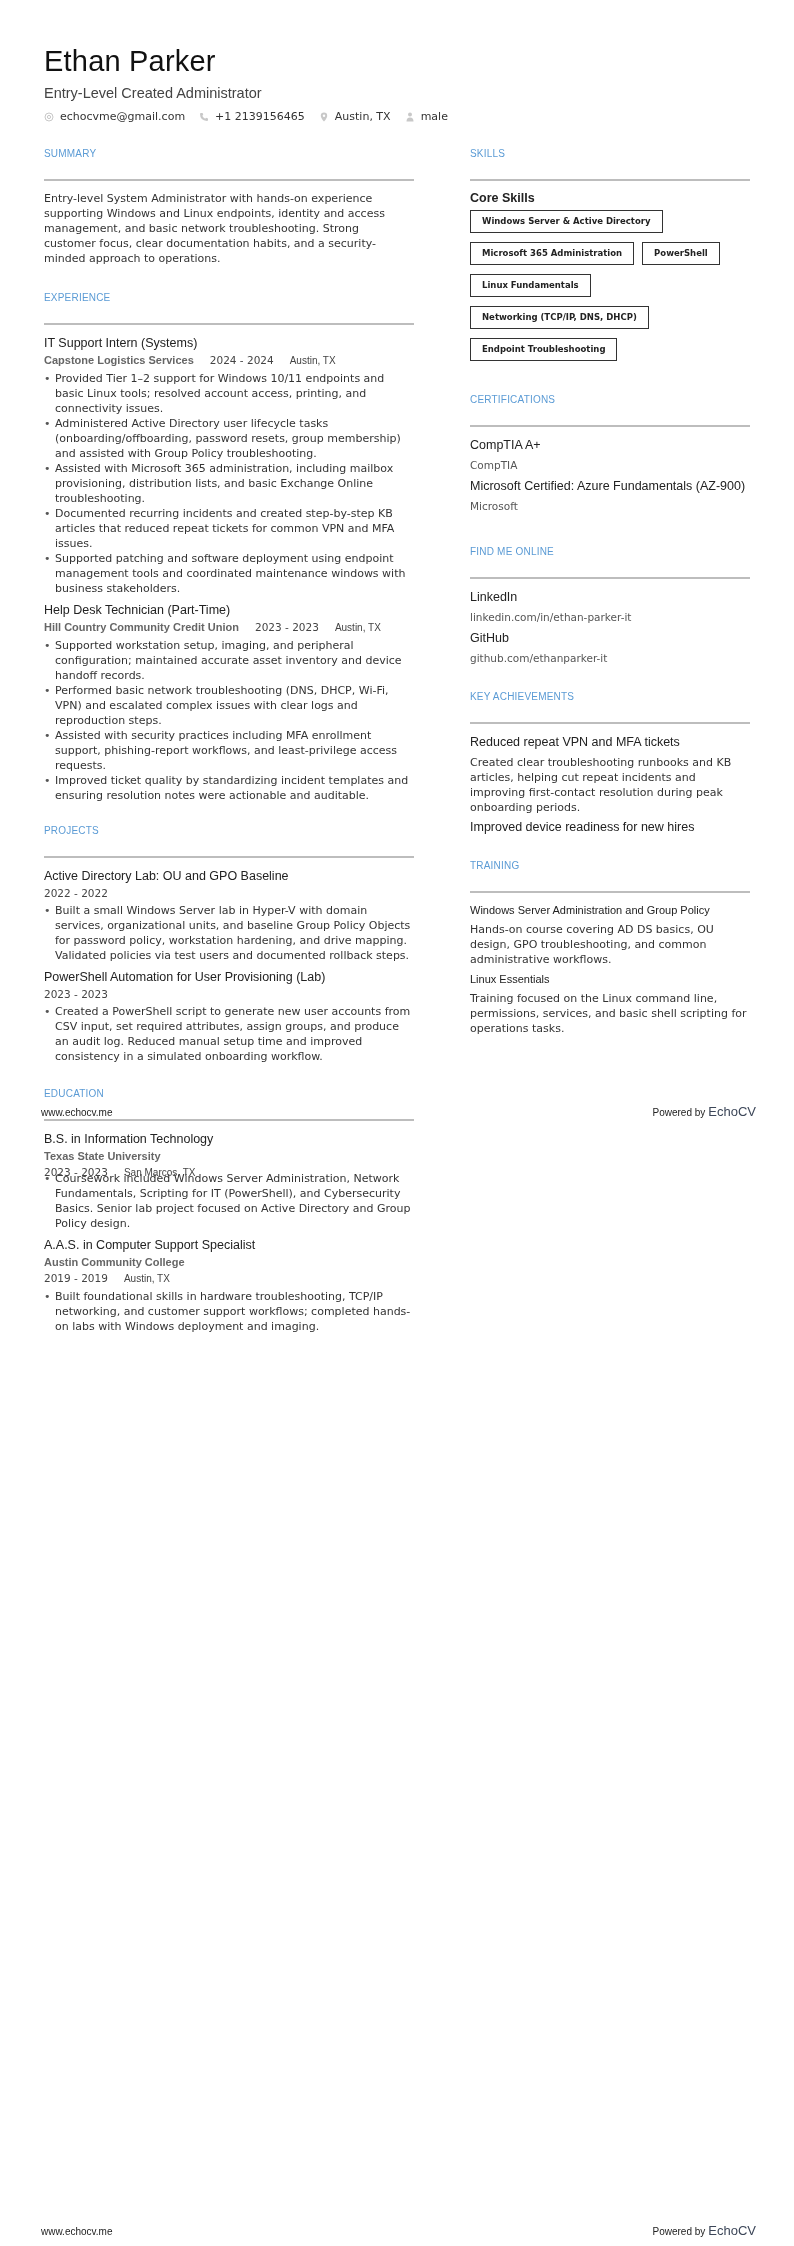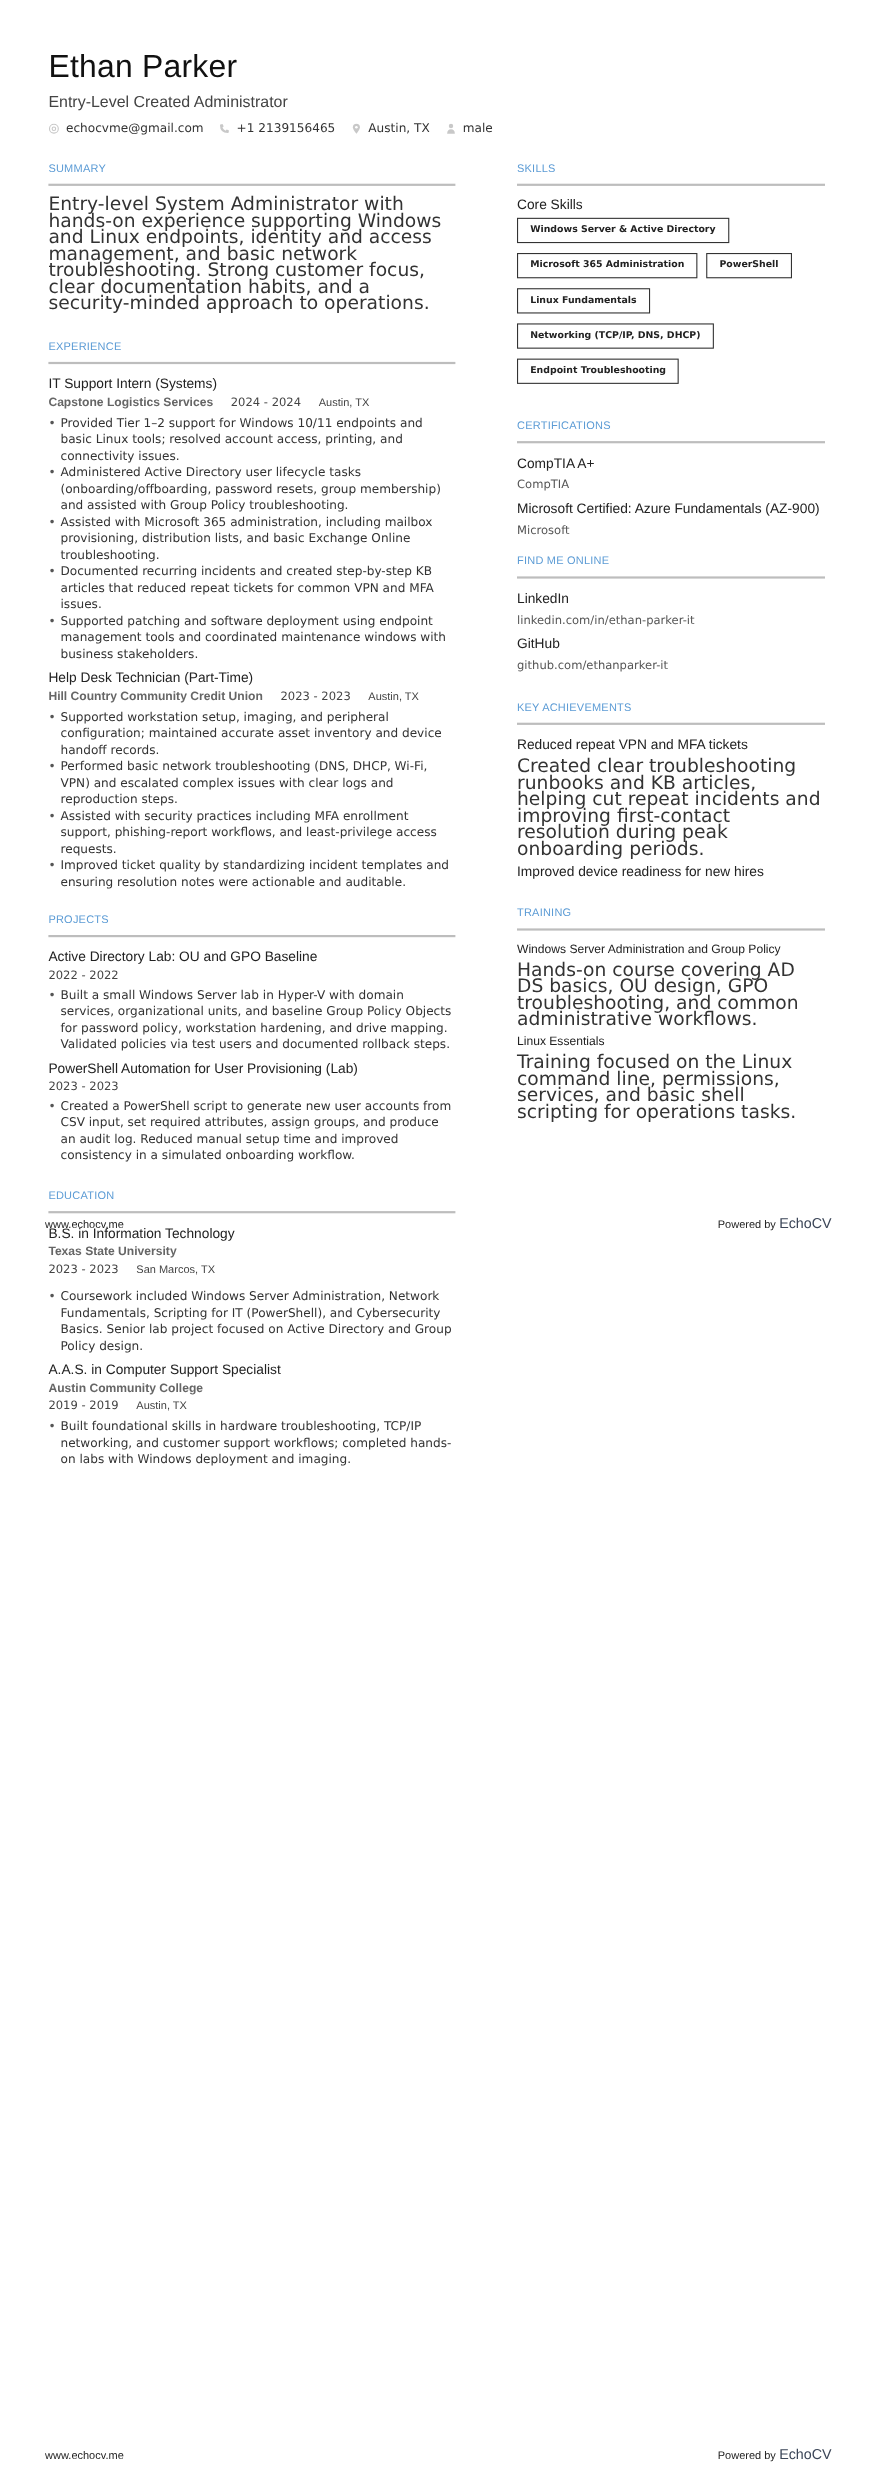"SUMMARY" .section-title { padding-bottom: 8px -> 20px }
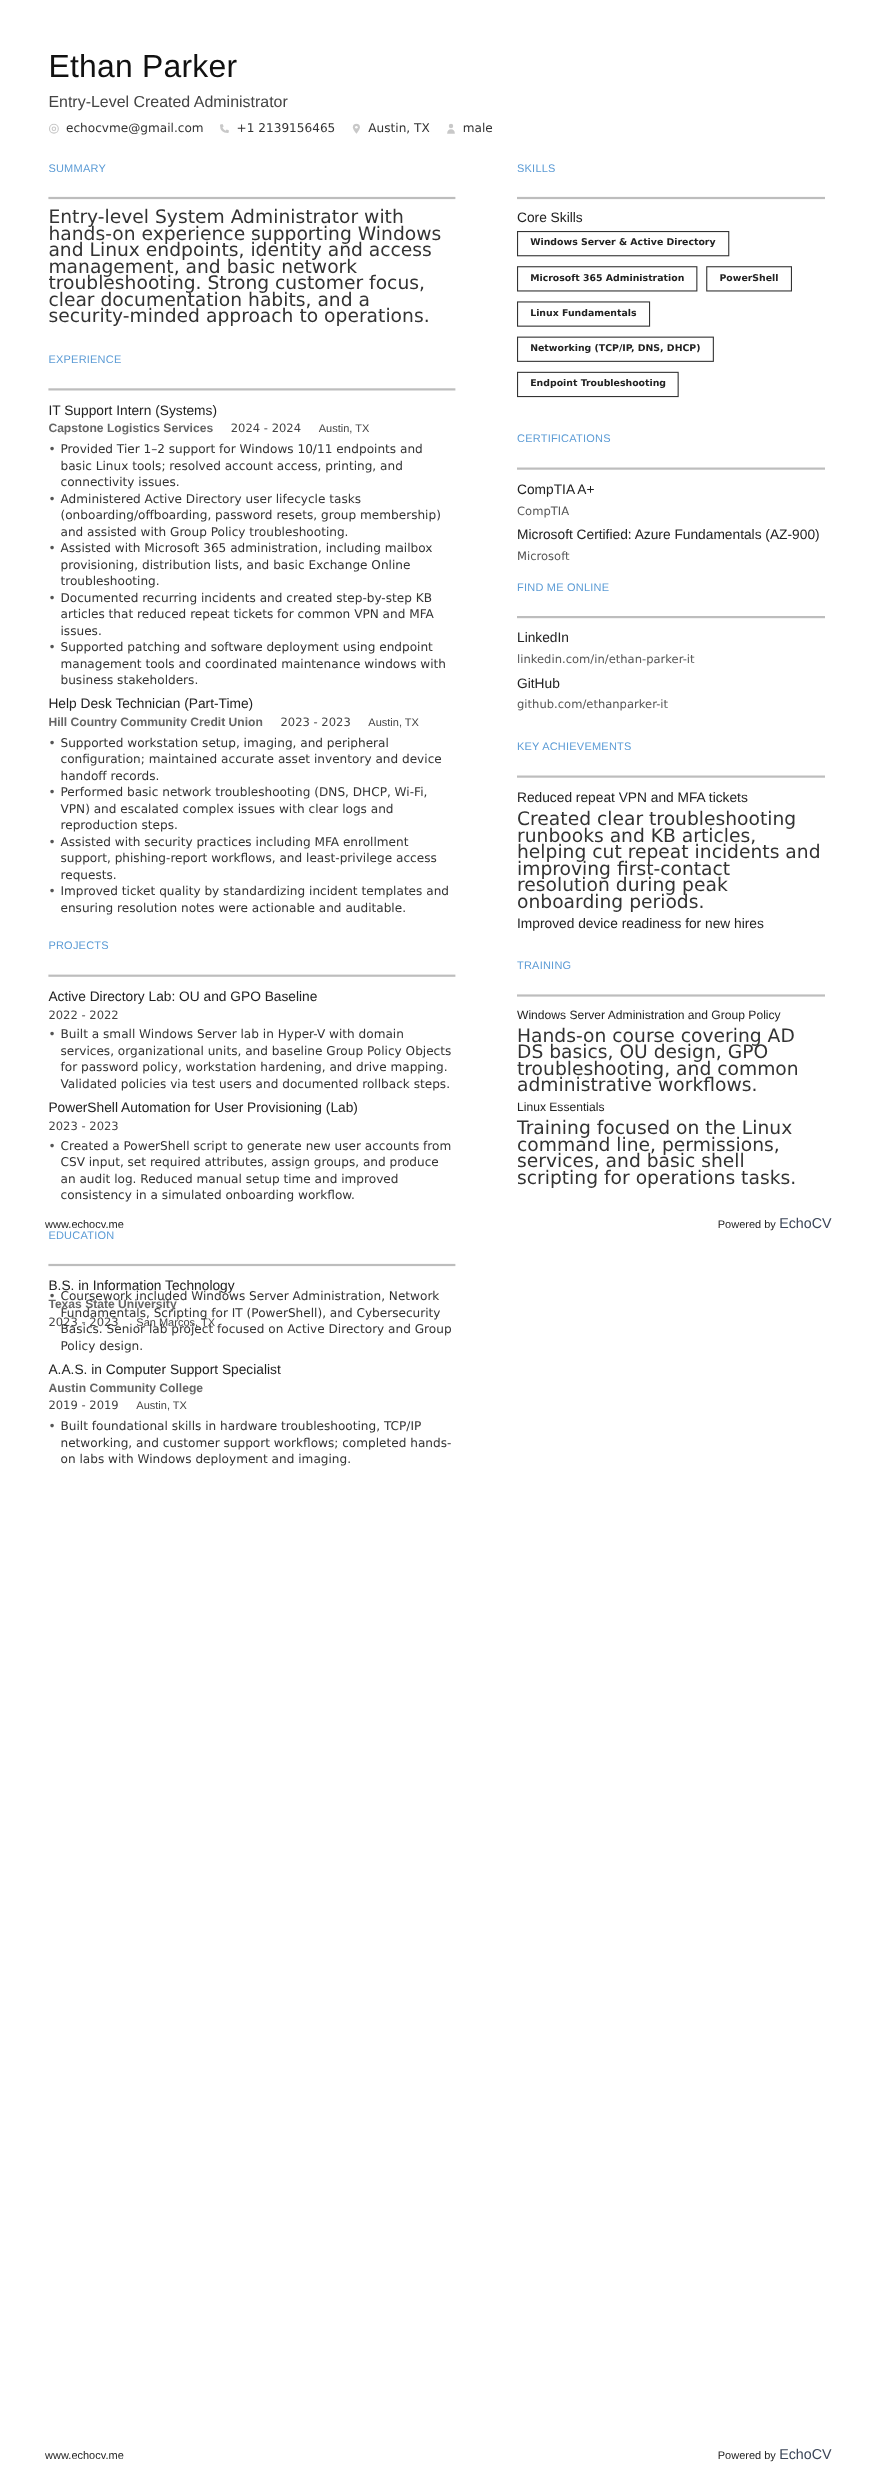"Entry-level System Administrator with" .para { font-size: 17px -> 11px }
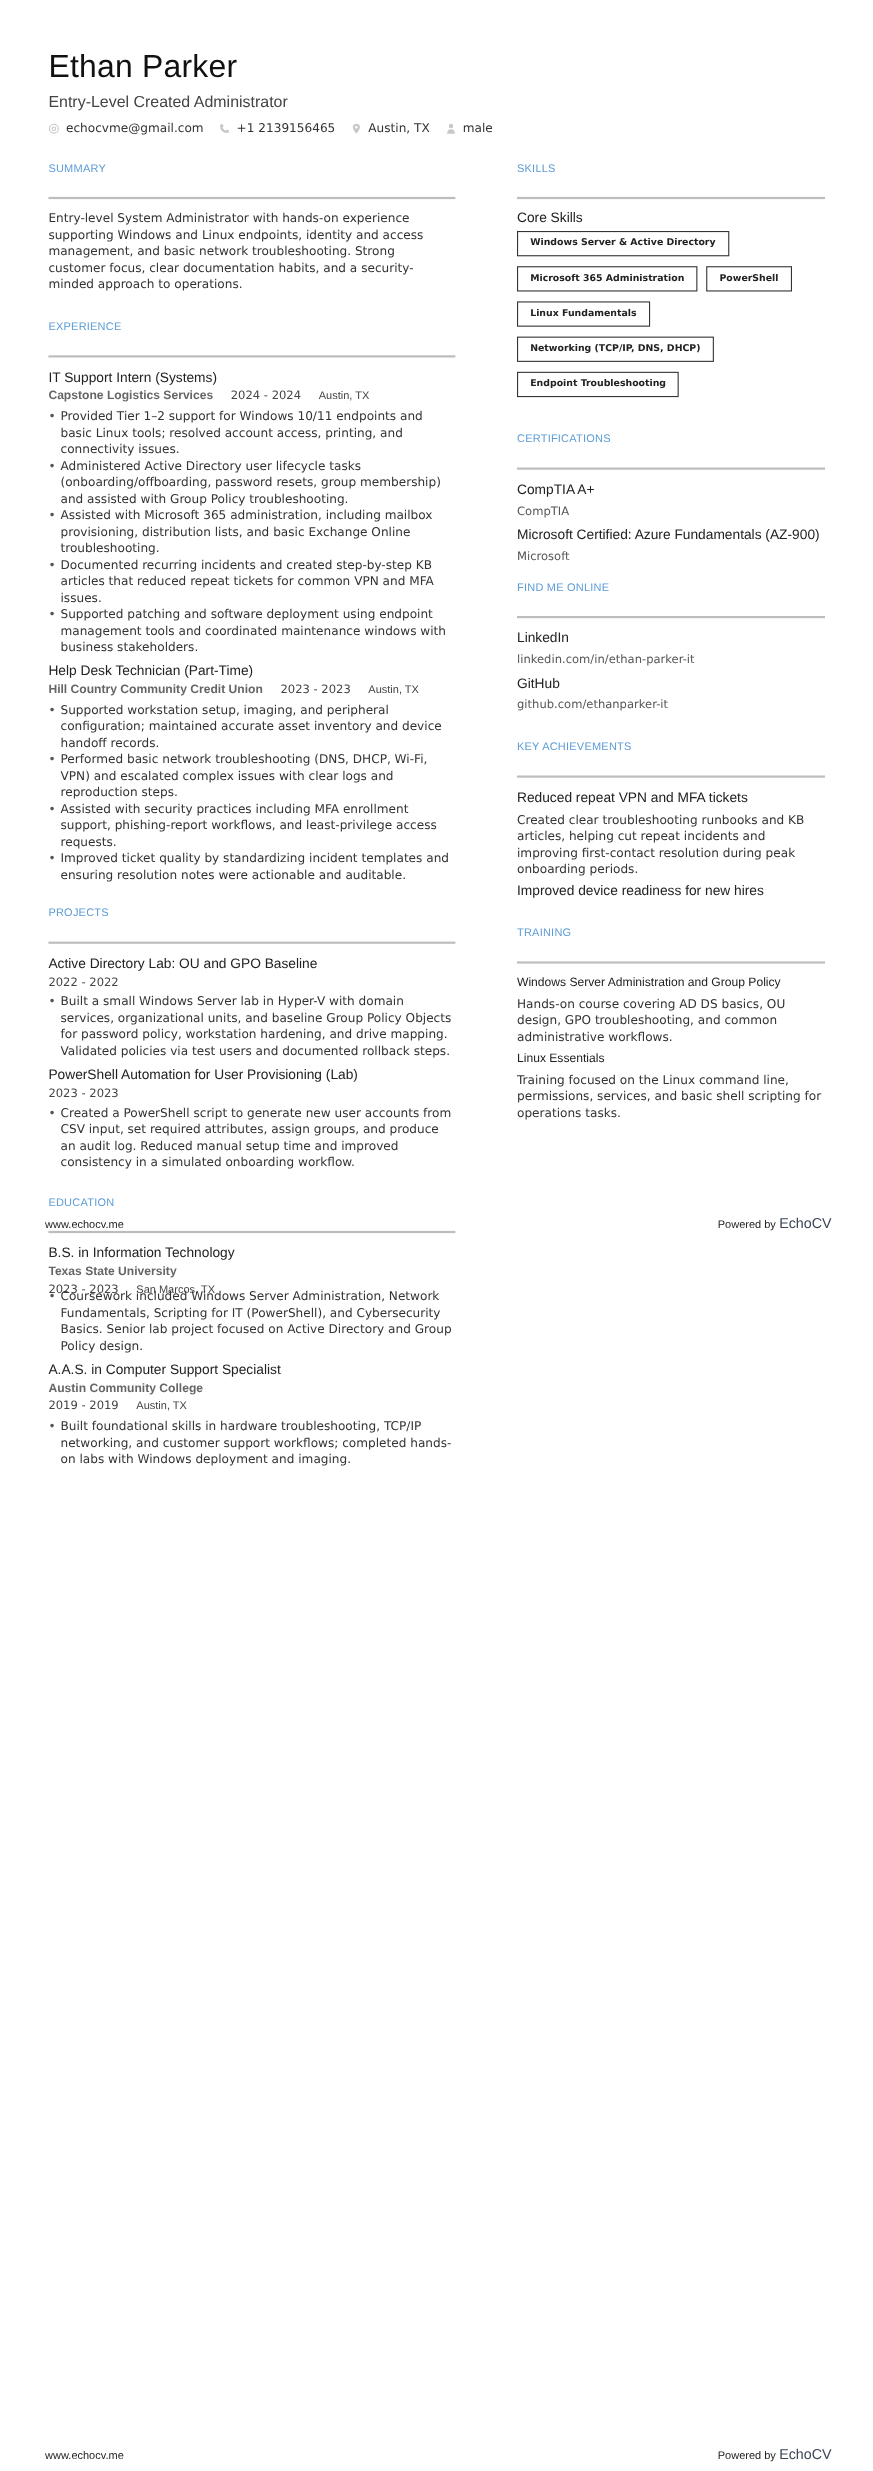"Core Skills" .skill-group-title { font-weight: none -> bold }
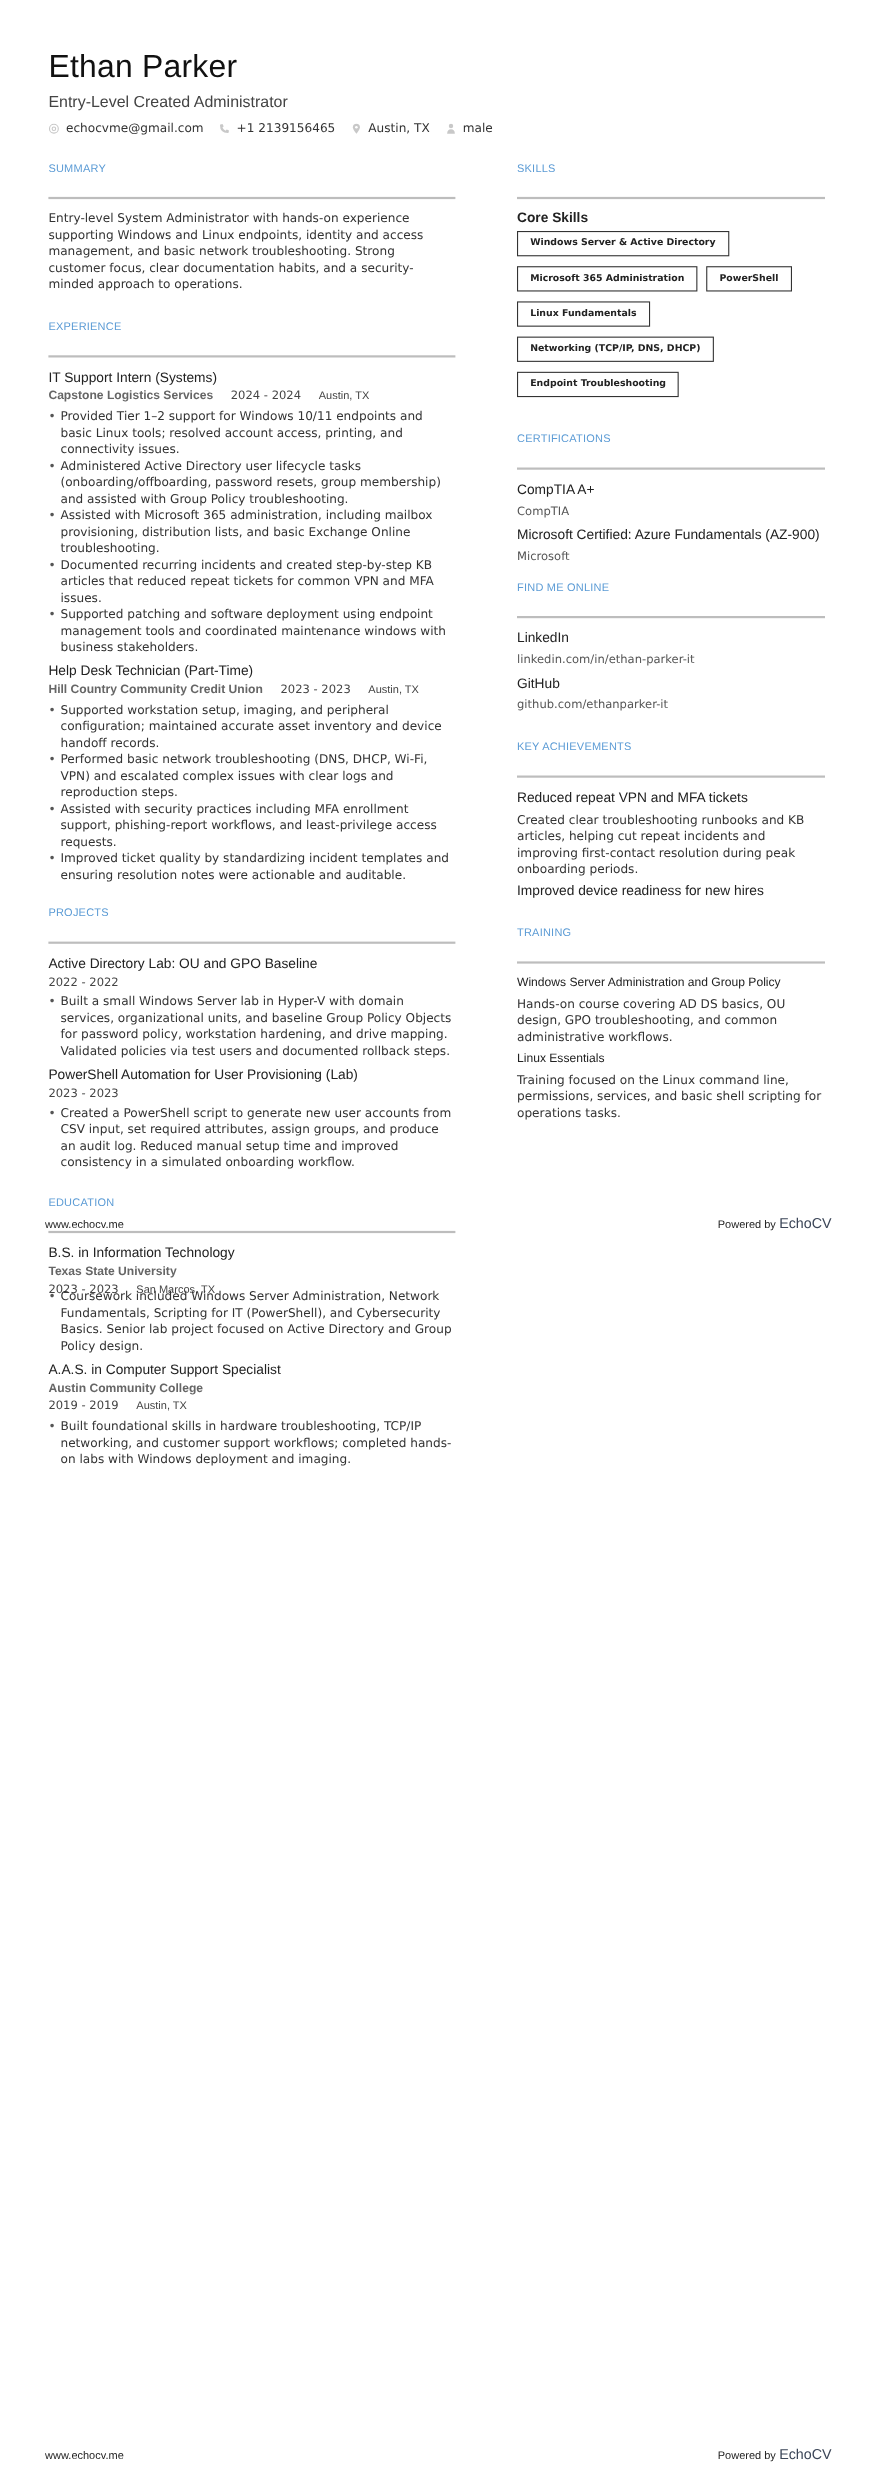"CERTIFICATIONS" section { margin-bottom: 16px -> 33px }
